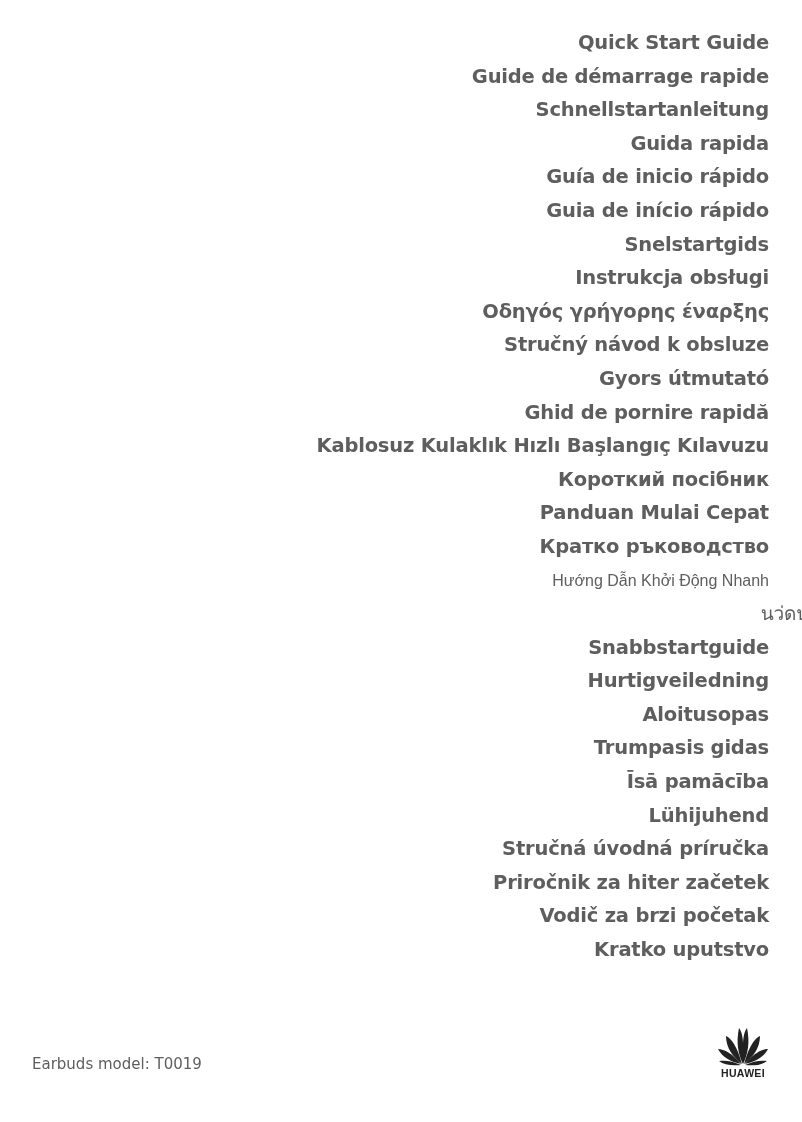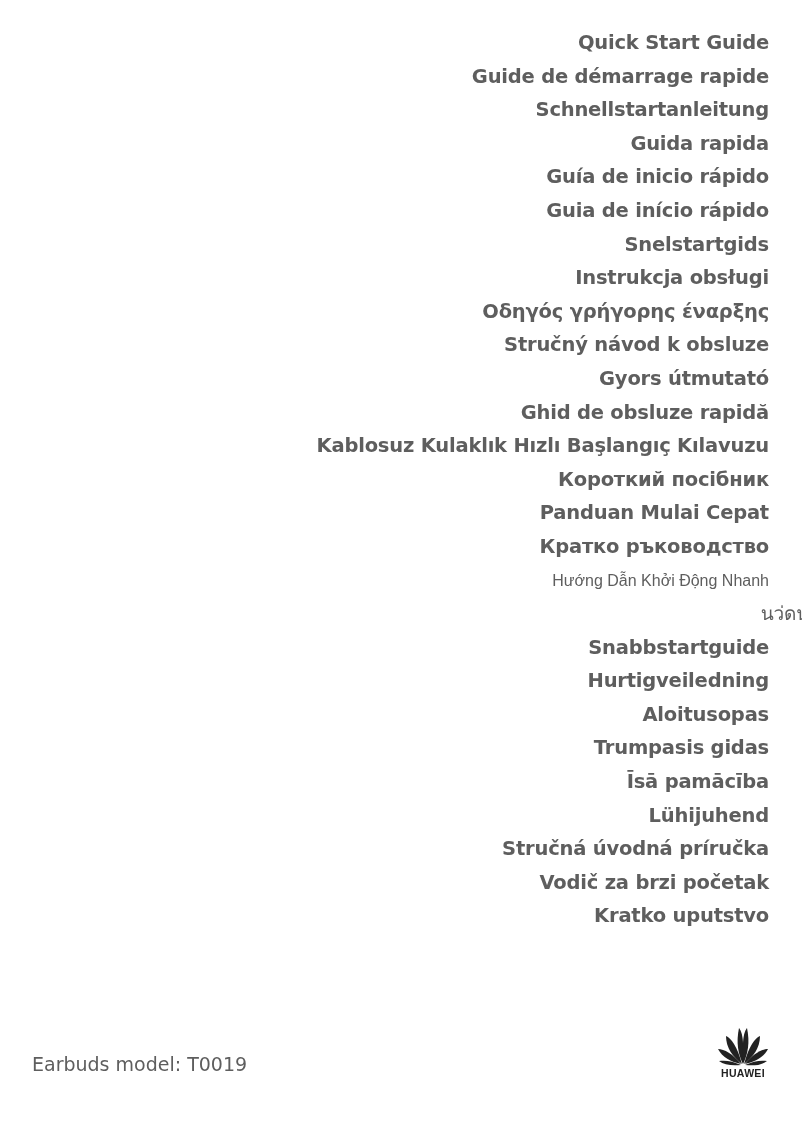"Ghid de obsluze rapidă" span.title-line { text: obsluze -> pornire }
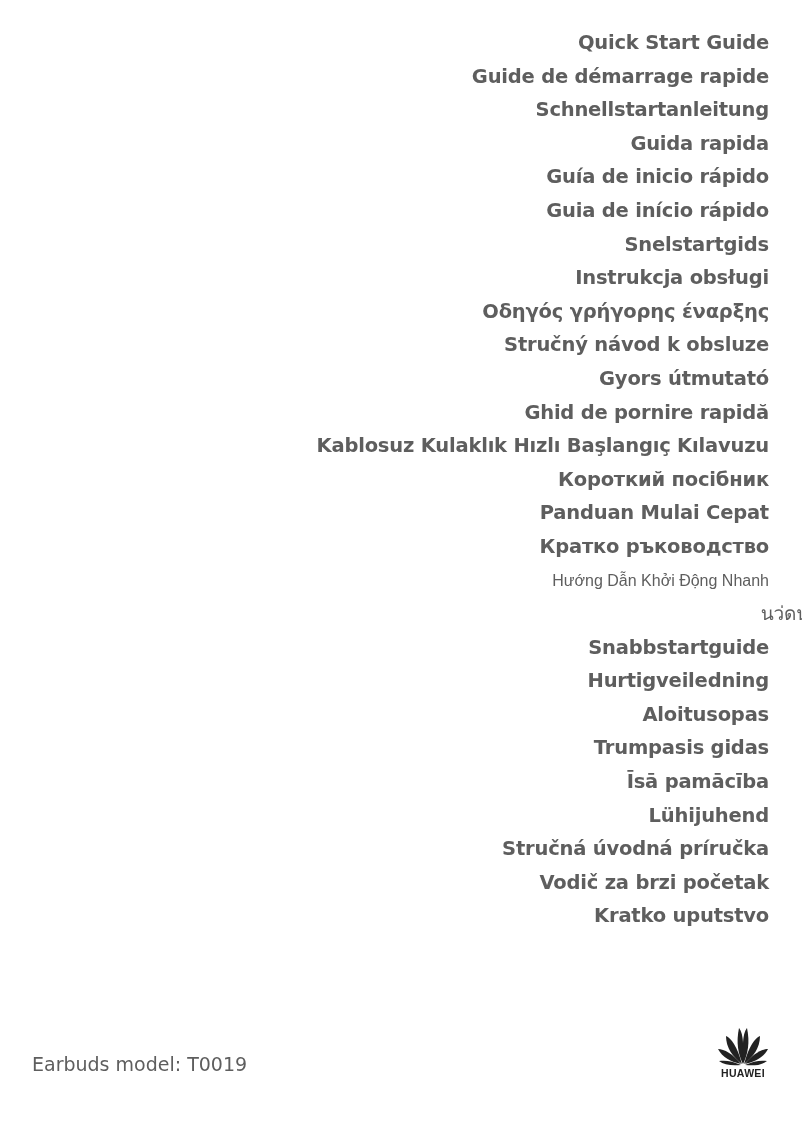"Priročnik za hiter začetek" span.title-line { html: none -> <span>Priročnik za hiter začetek</span> }
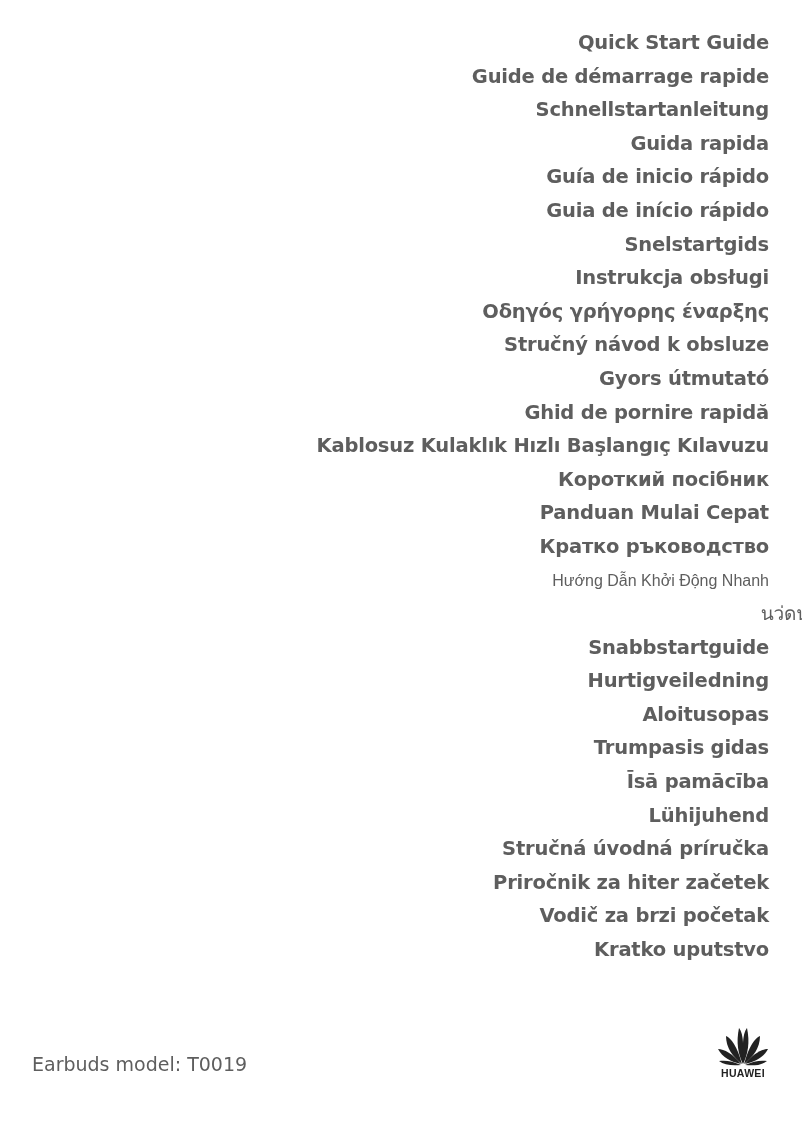"Earbuds model: T0019" .models { font-size: 19px -> 15px }
